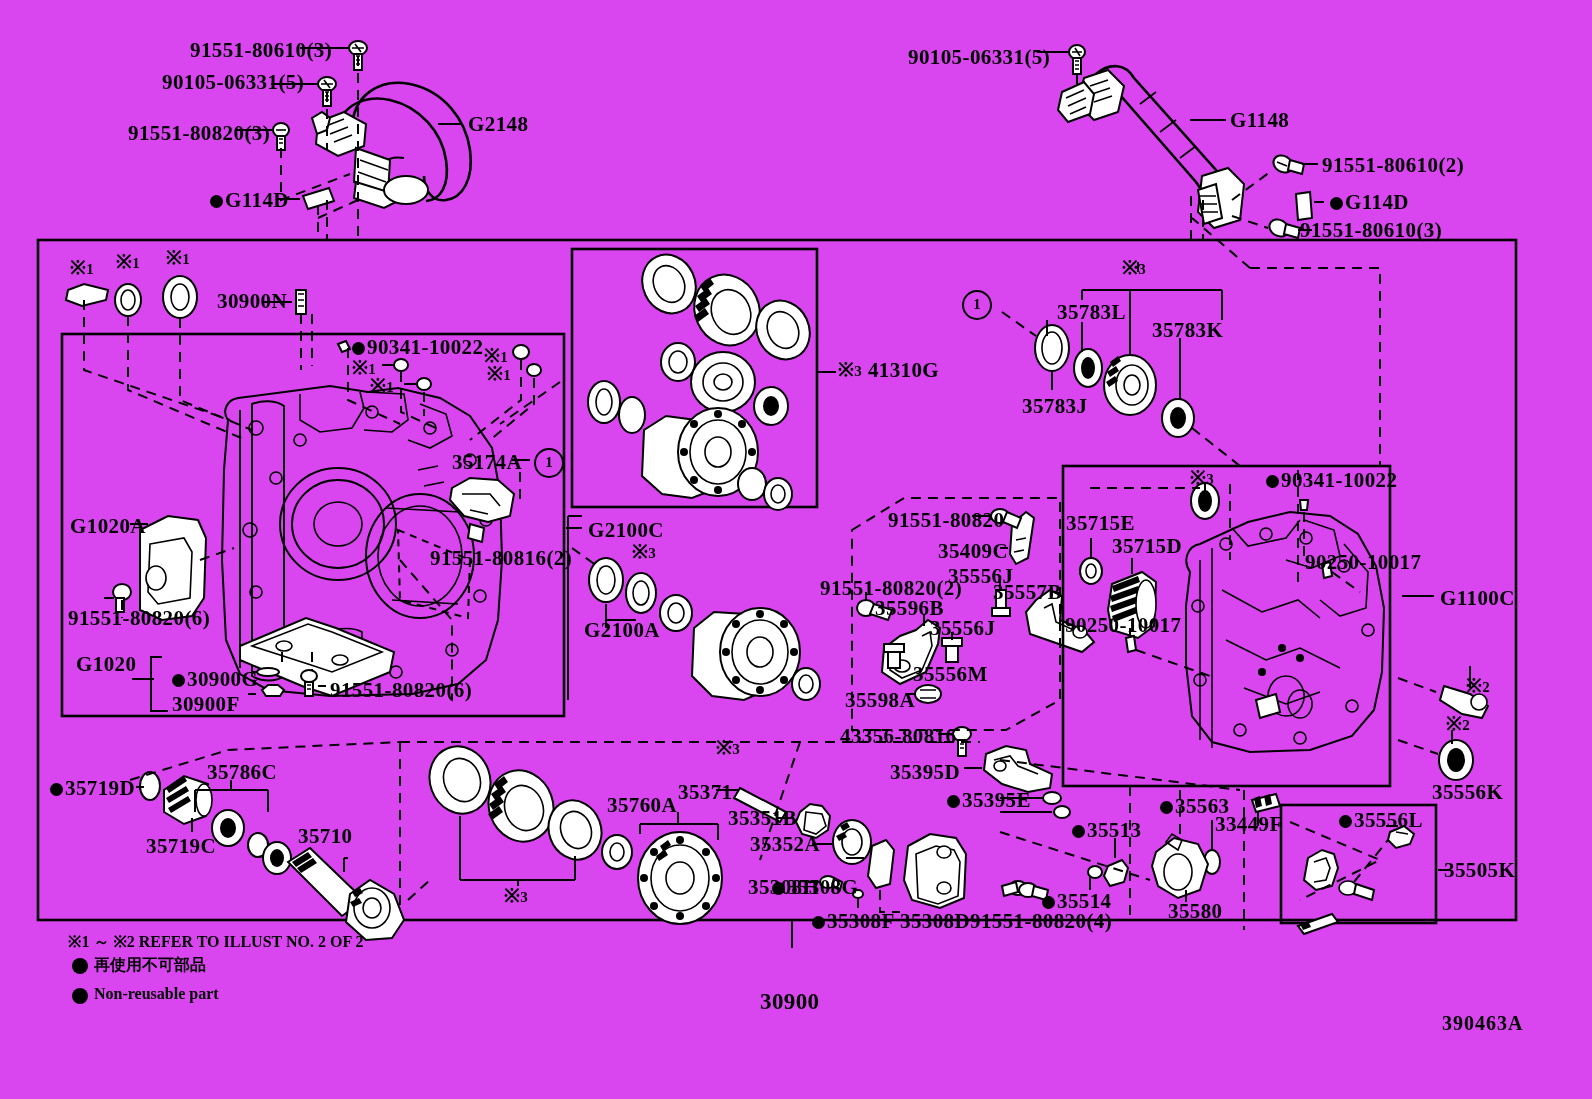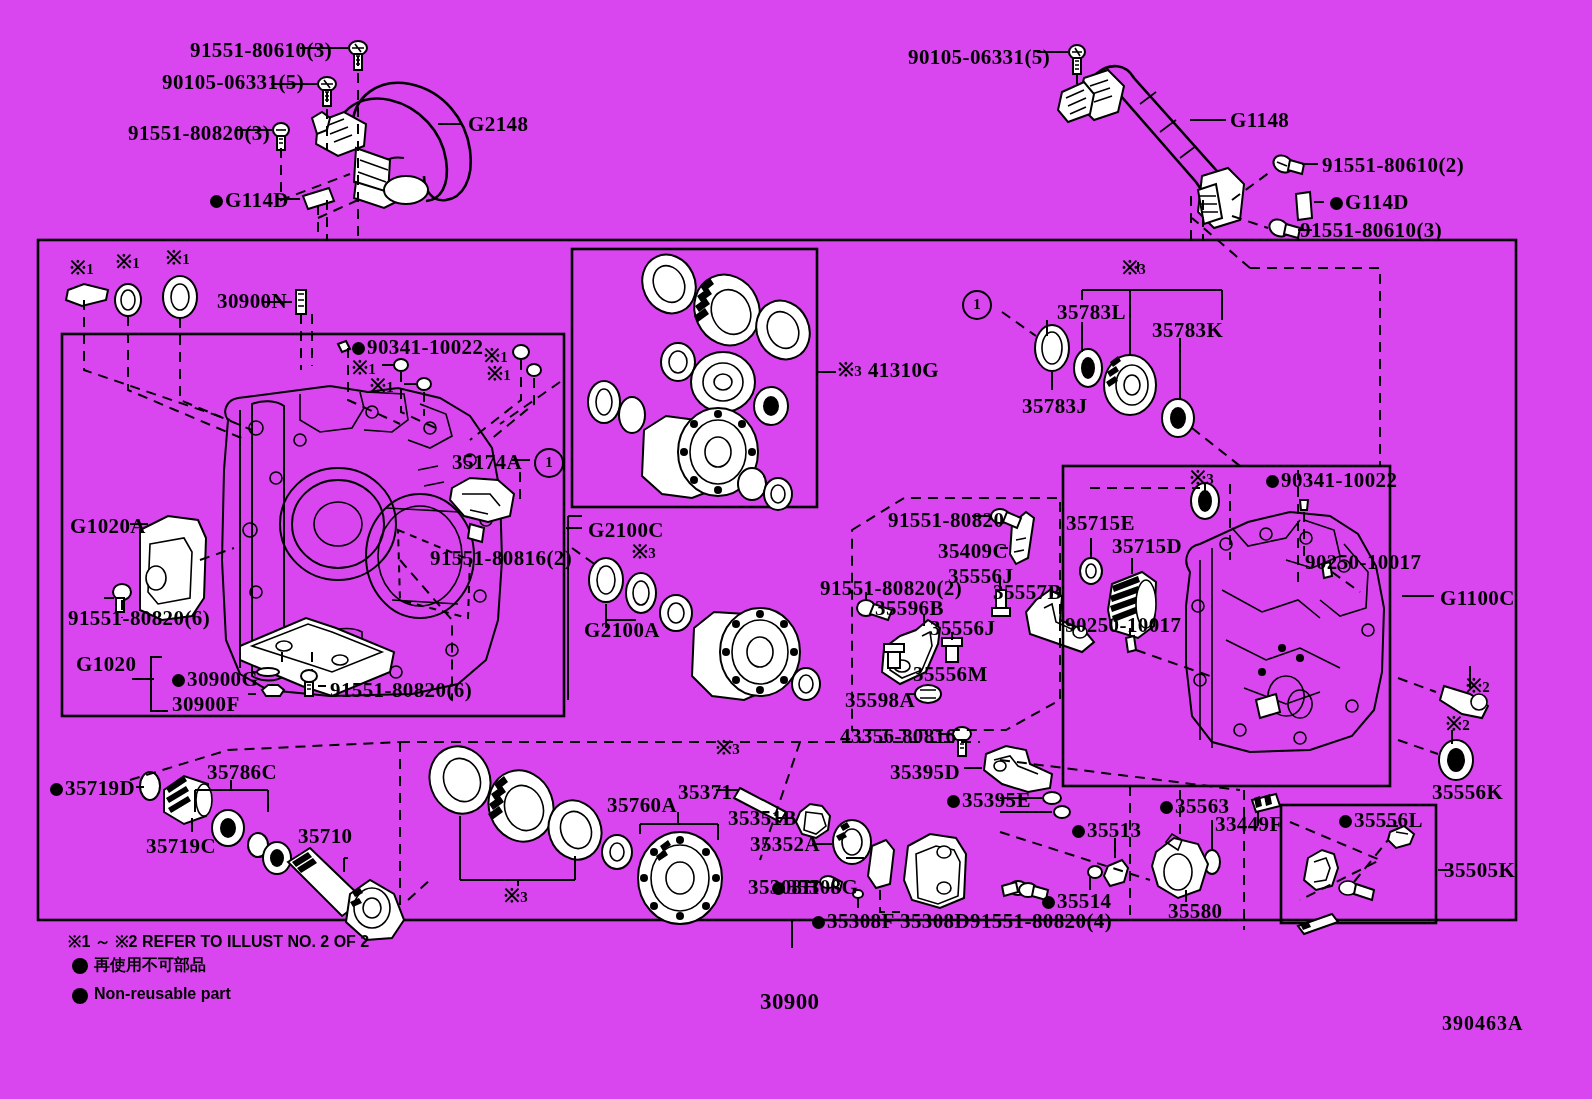"※1 ～ ※2 REFER TO" .legend { font-family: Liberation Sans, sans-serif -> Liberation Serif, serif }
